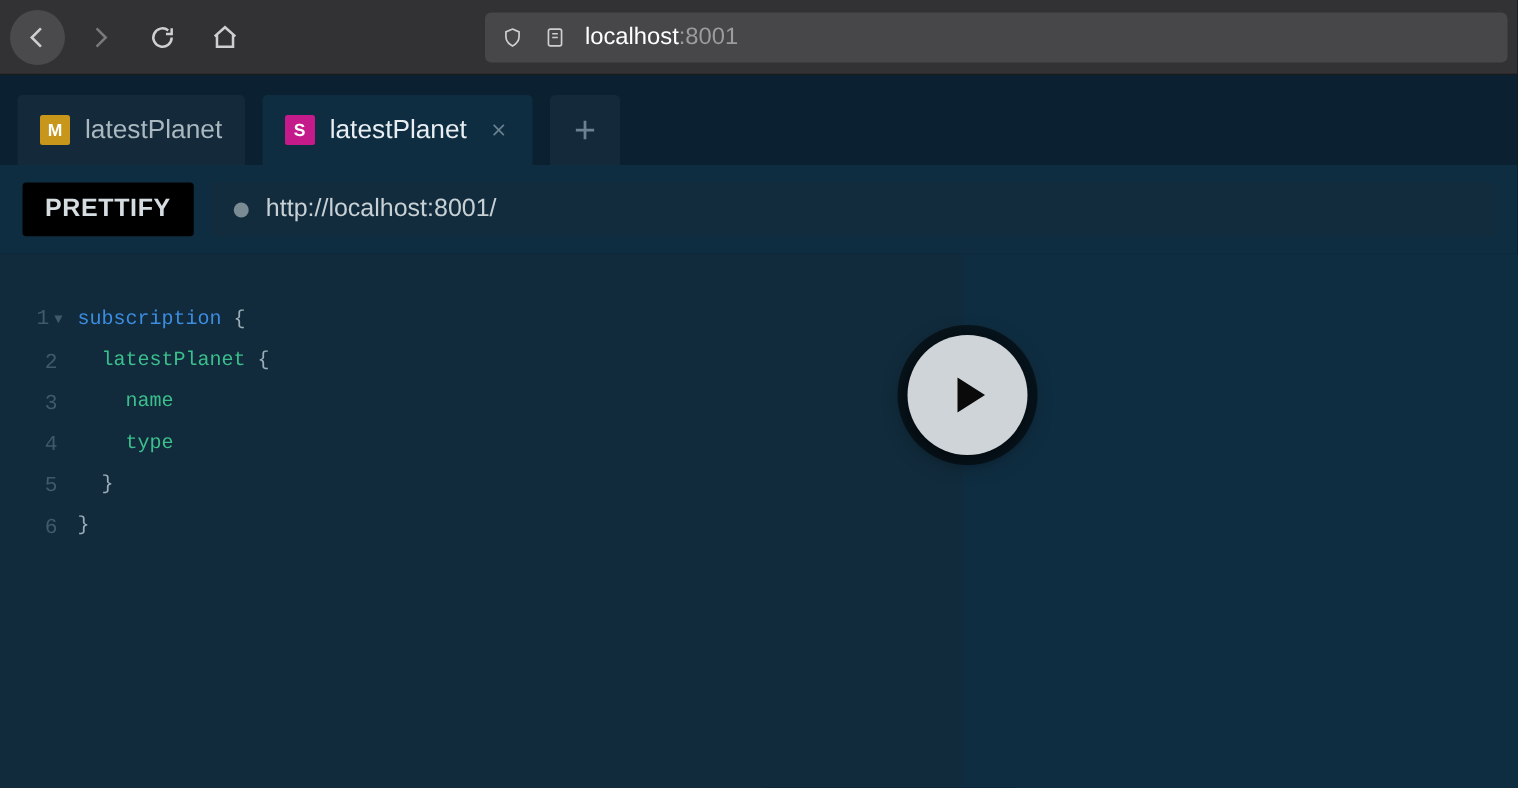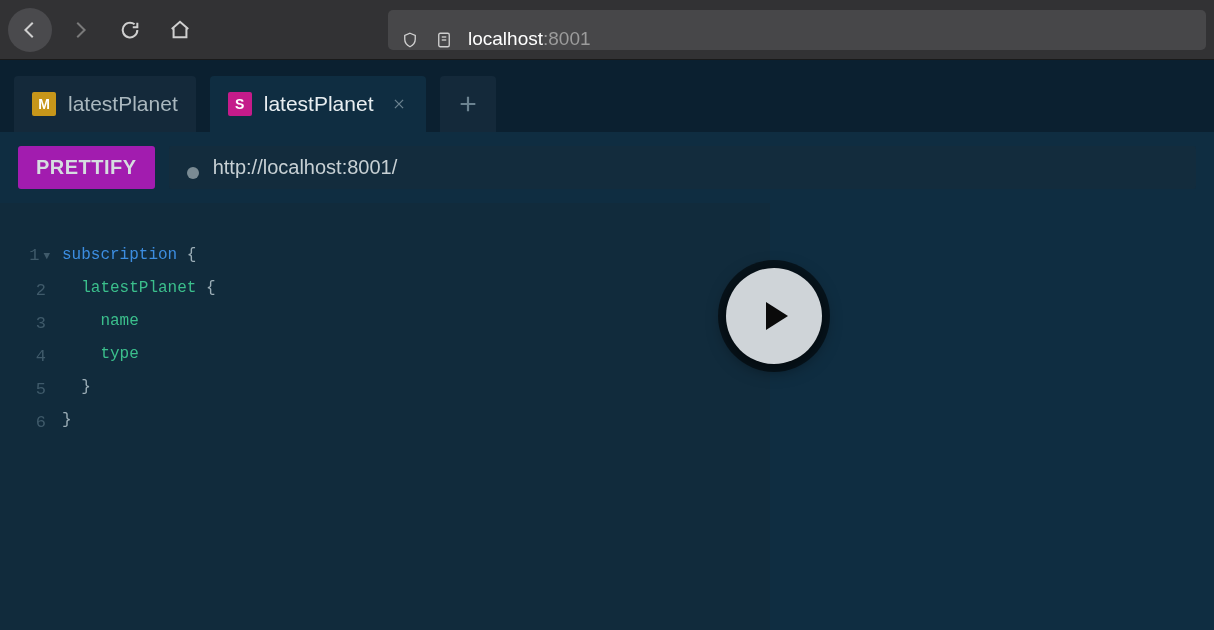"localhost:8001" .addr-bar { align-items: flex-end -> center }
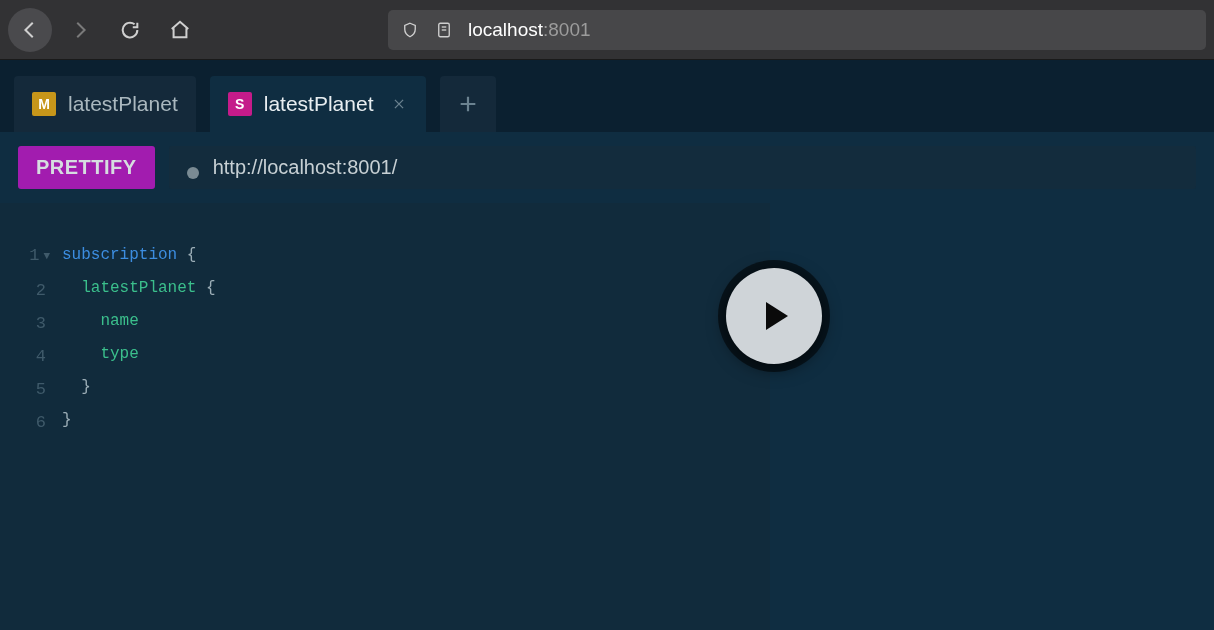"PRETTIFY" .tool-btn { background: #a21caf -> #000000 }
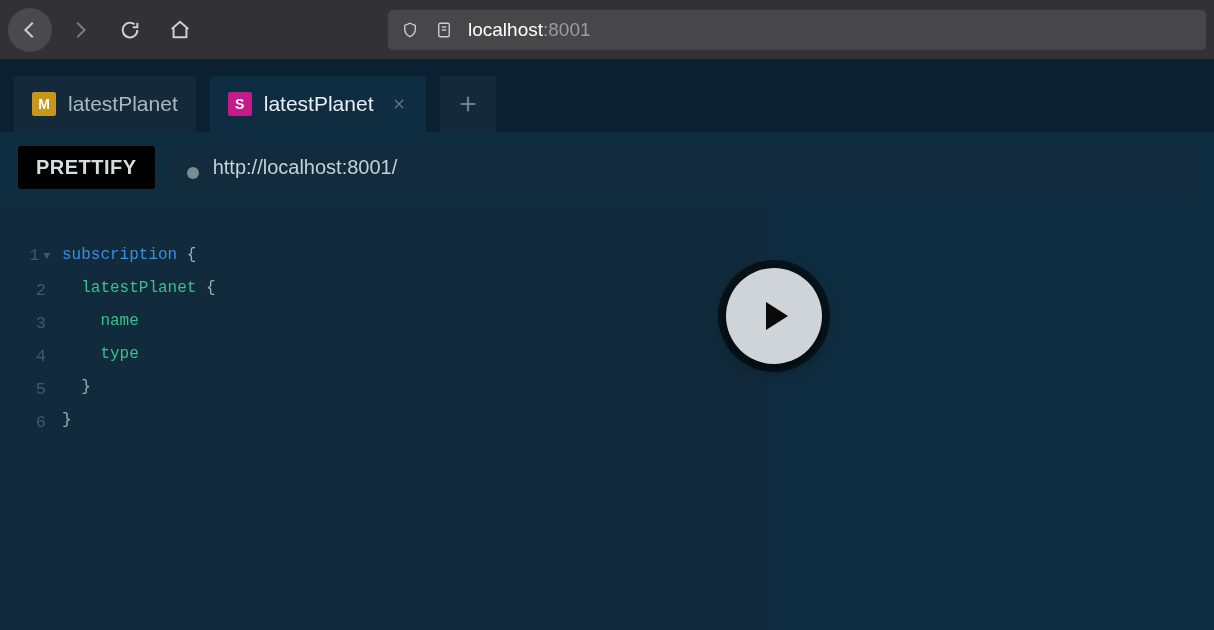"http://localhost:8001/" .endpoint-bar { align-items: flex-end -> center }
